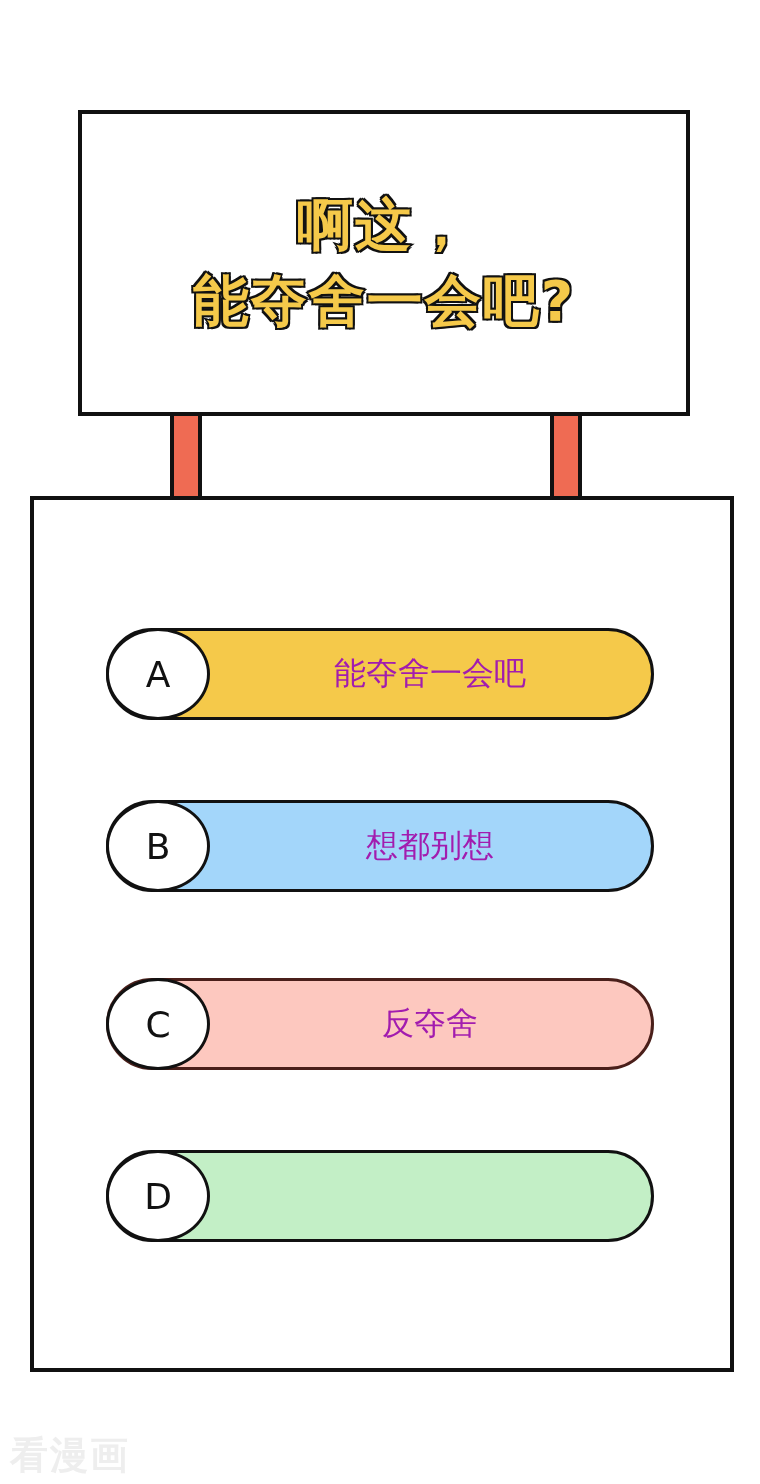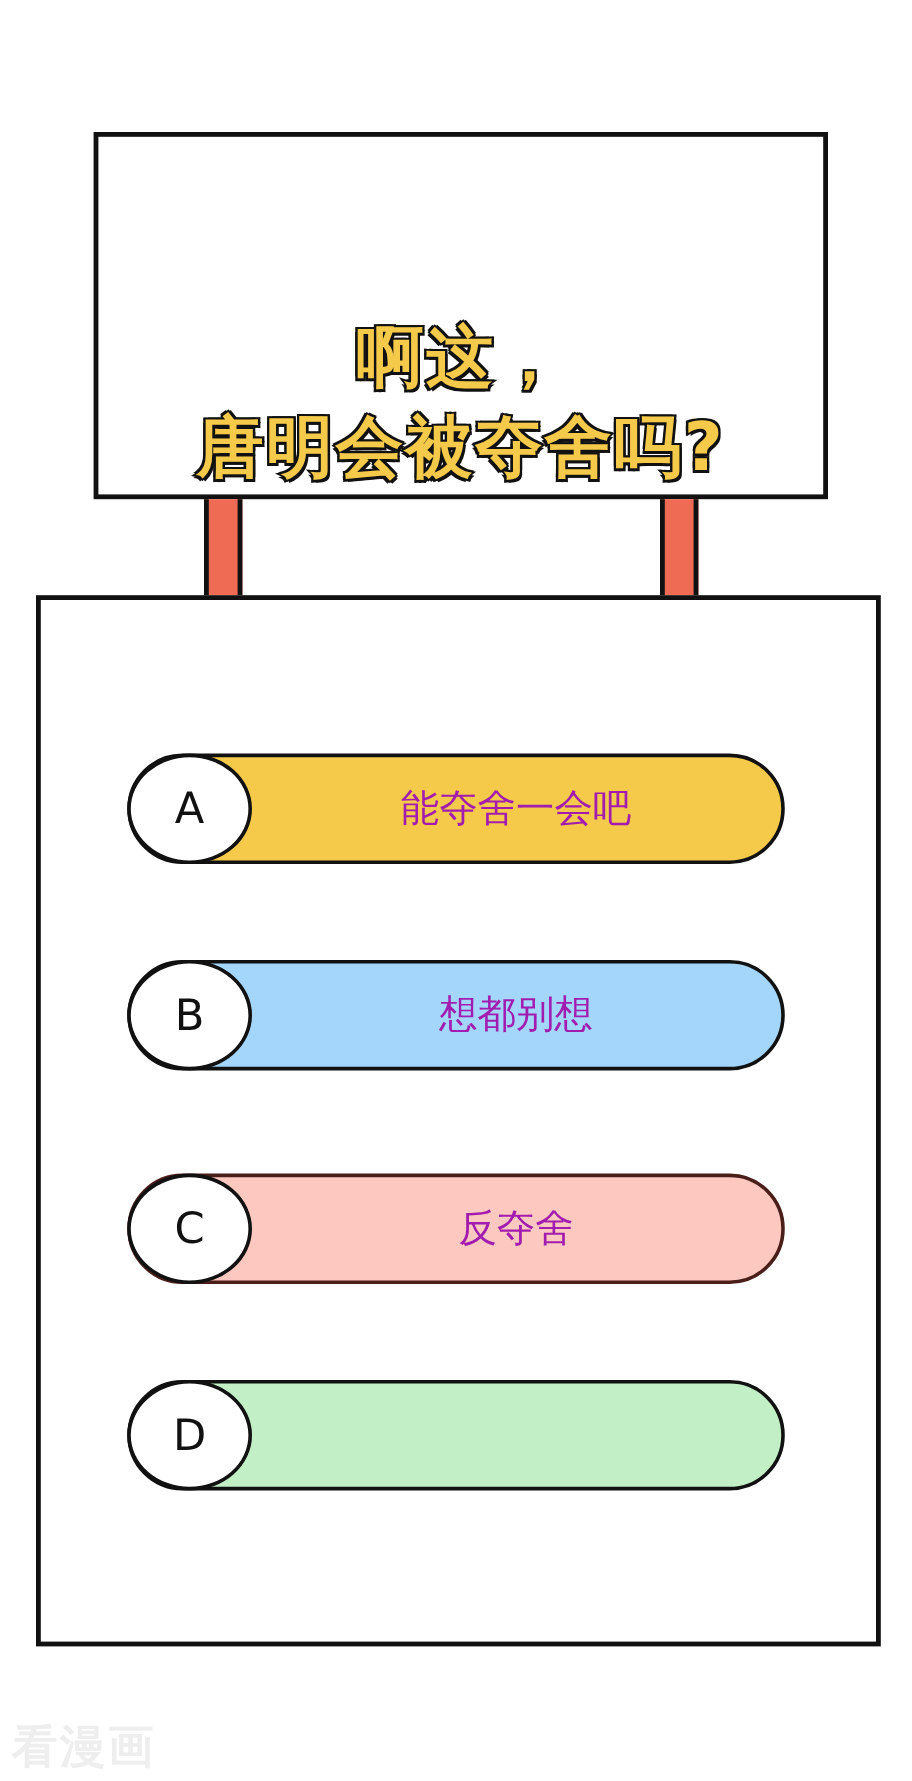"啊这，" .sign { justify-content: flex-end -> center }
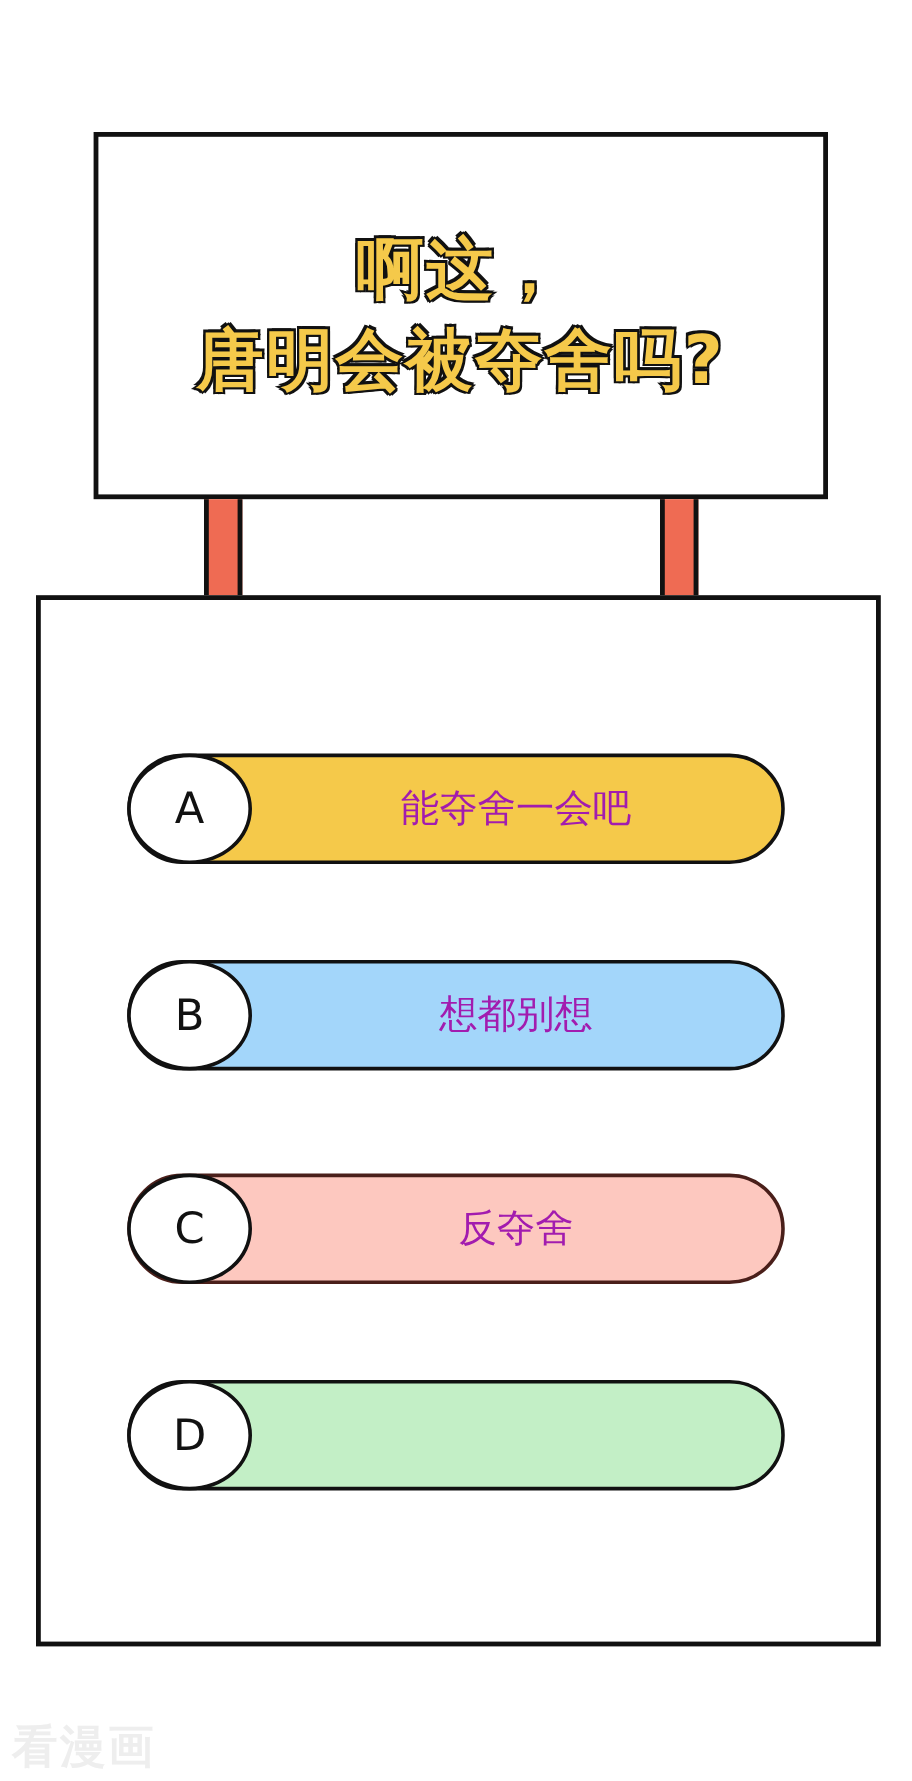"唐明会被夺舍吗?" div.title-line { text: 唐明会被夺舍吗 -> 能夺舍一会吧 }
